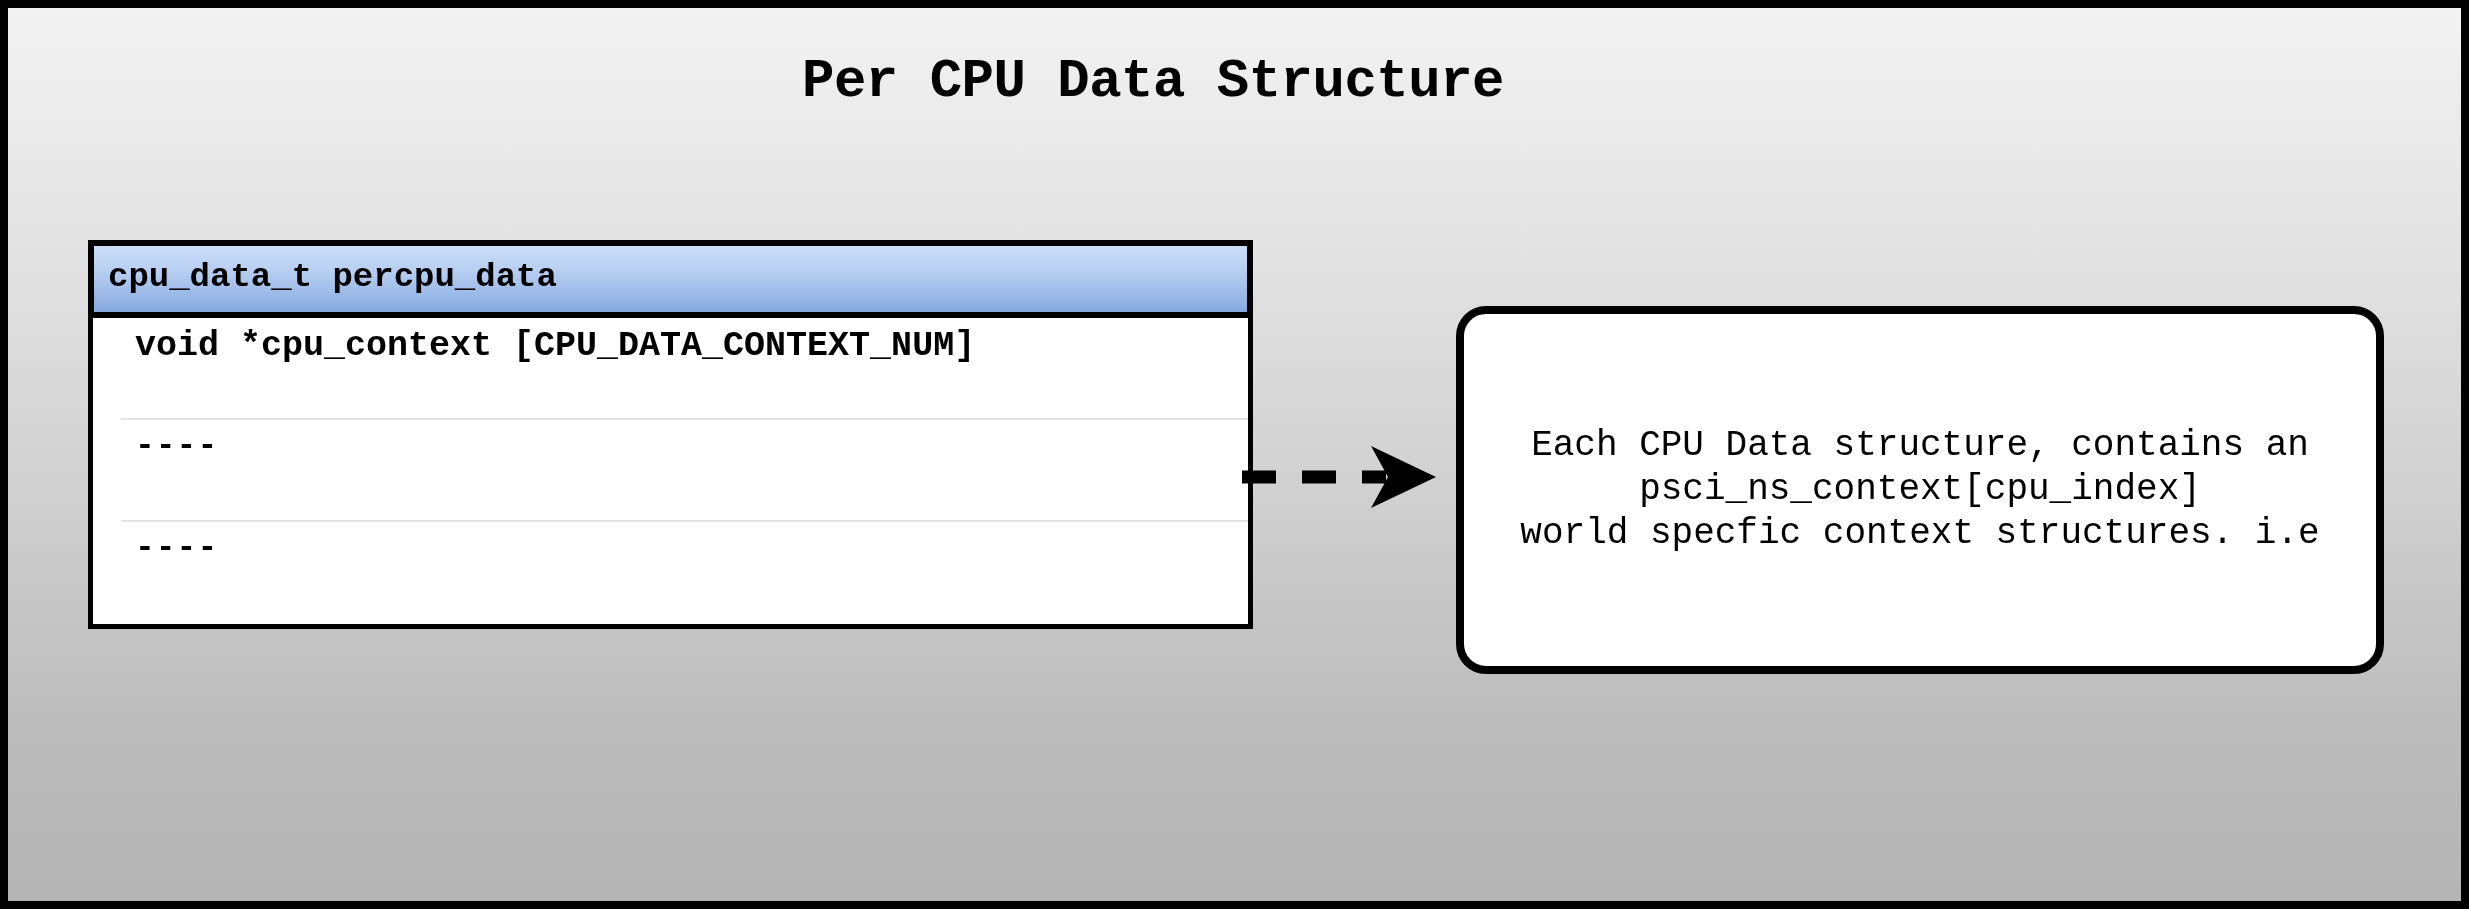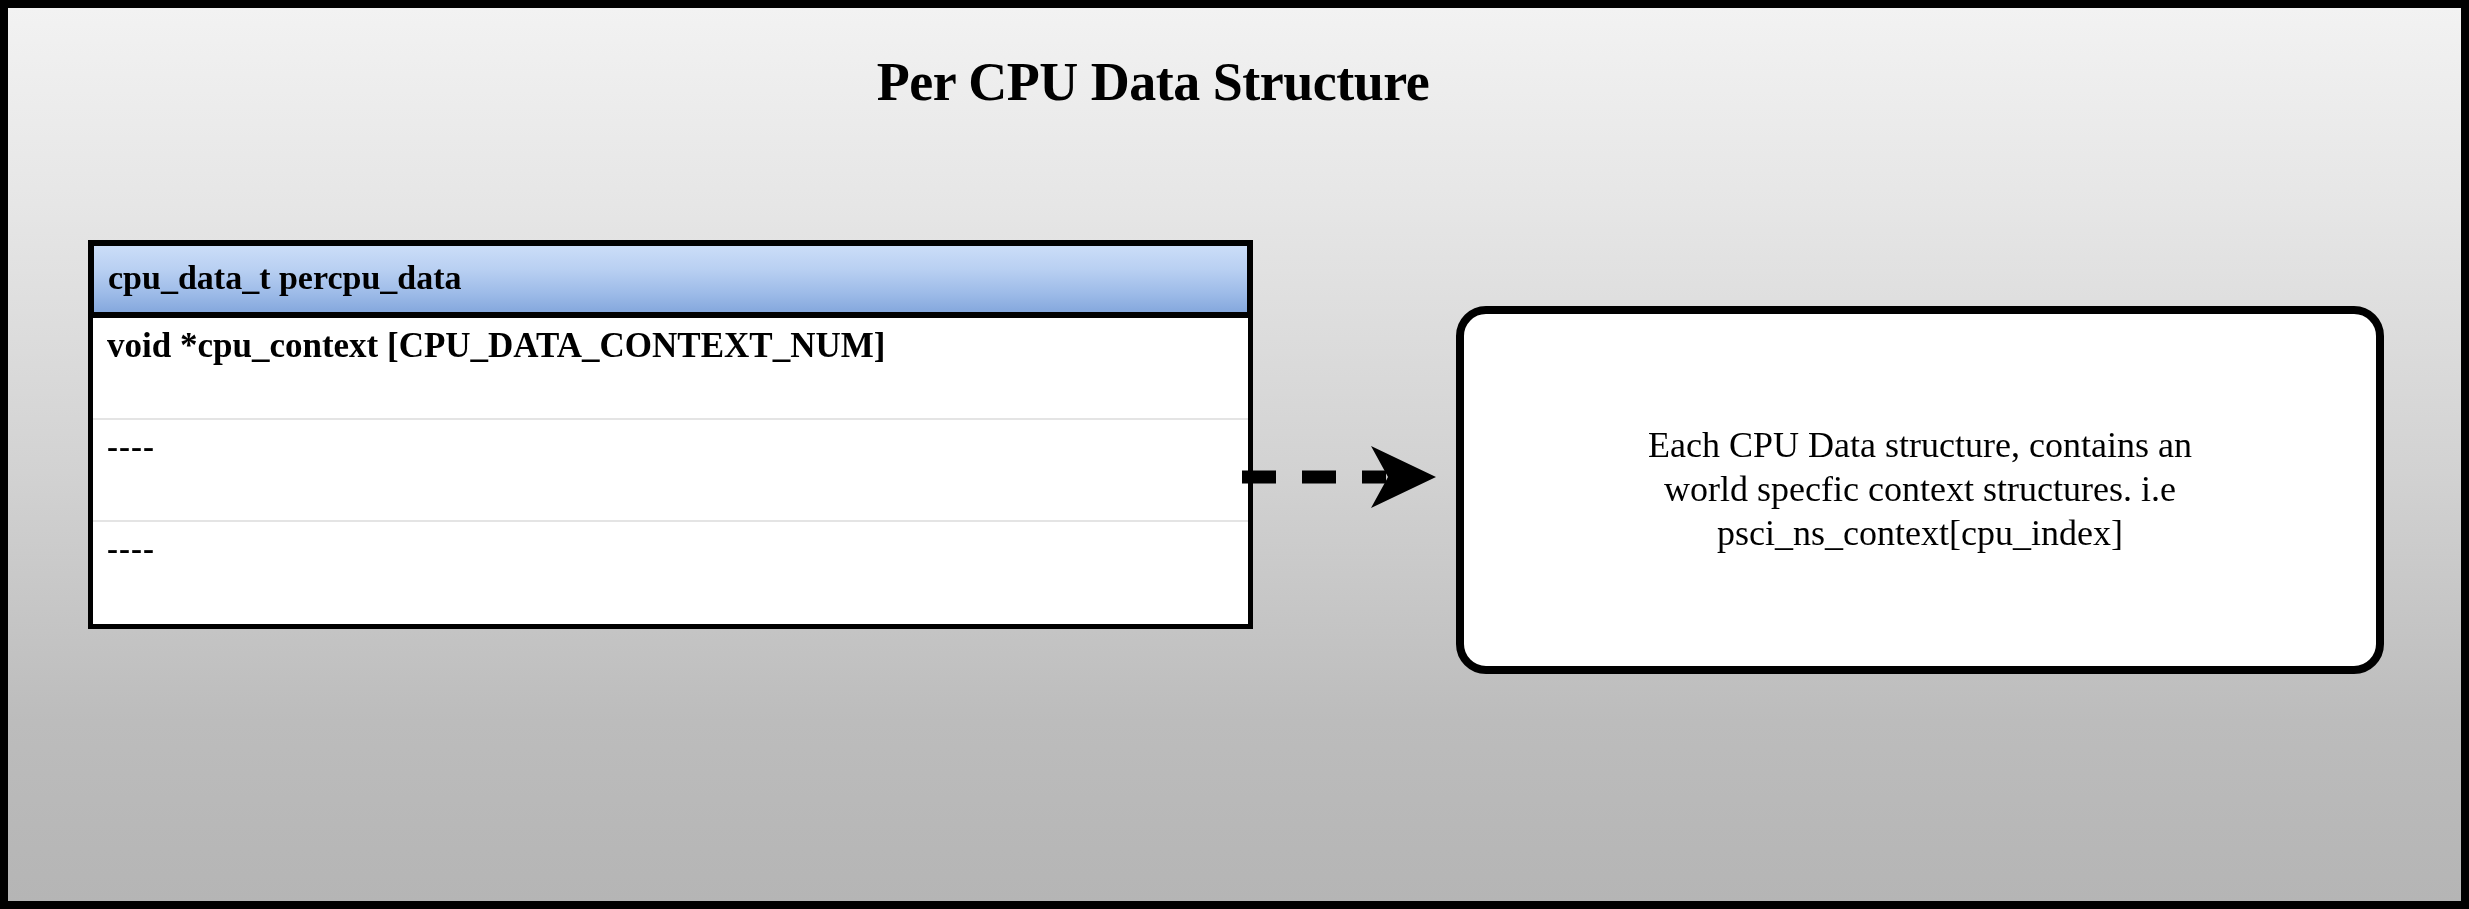"Per CPU Data Structure" #canvas { font-family: Liberation Serif, serif -> Liberation Mono, monospace }
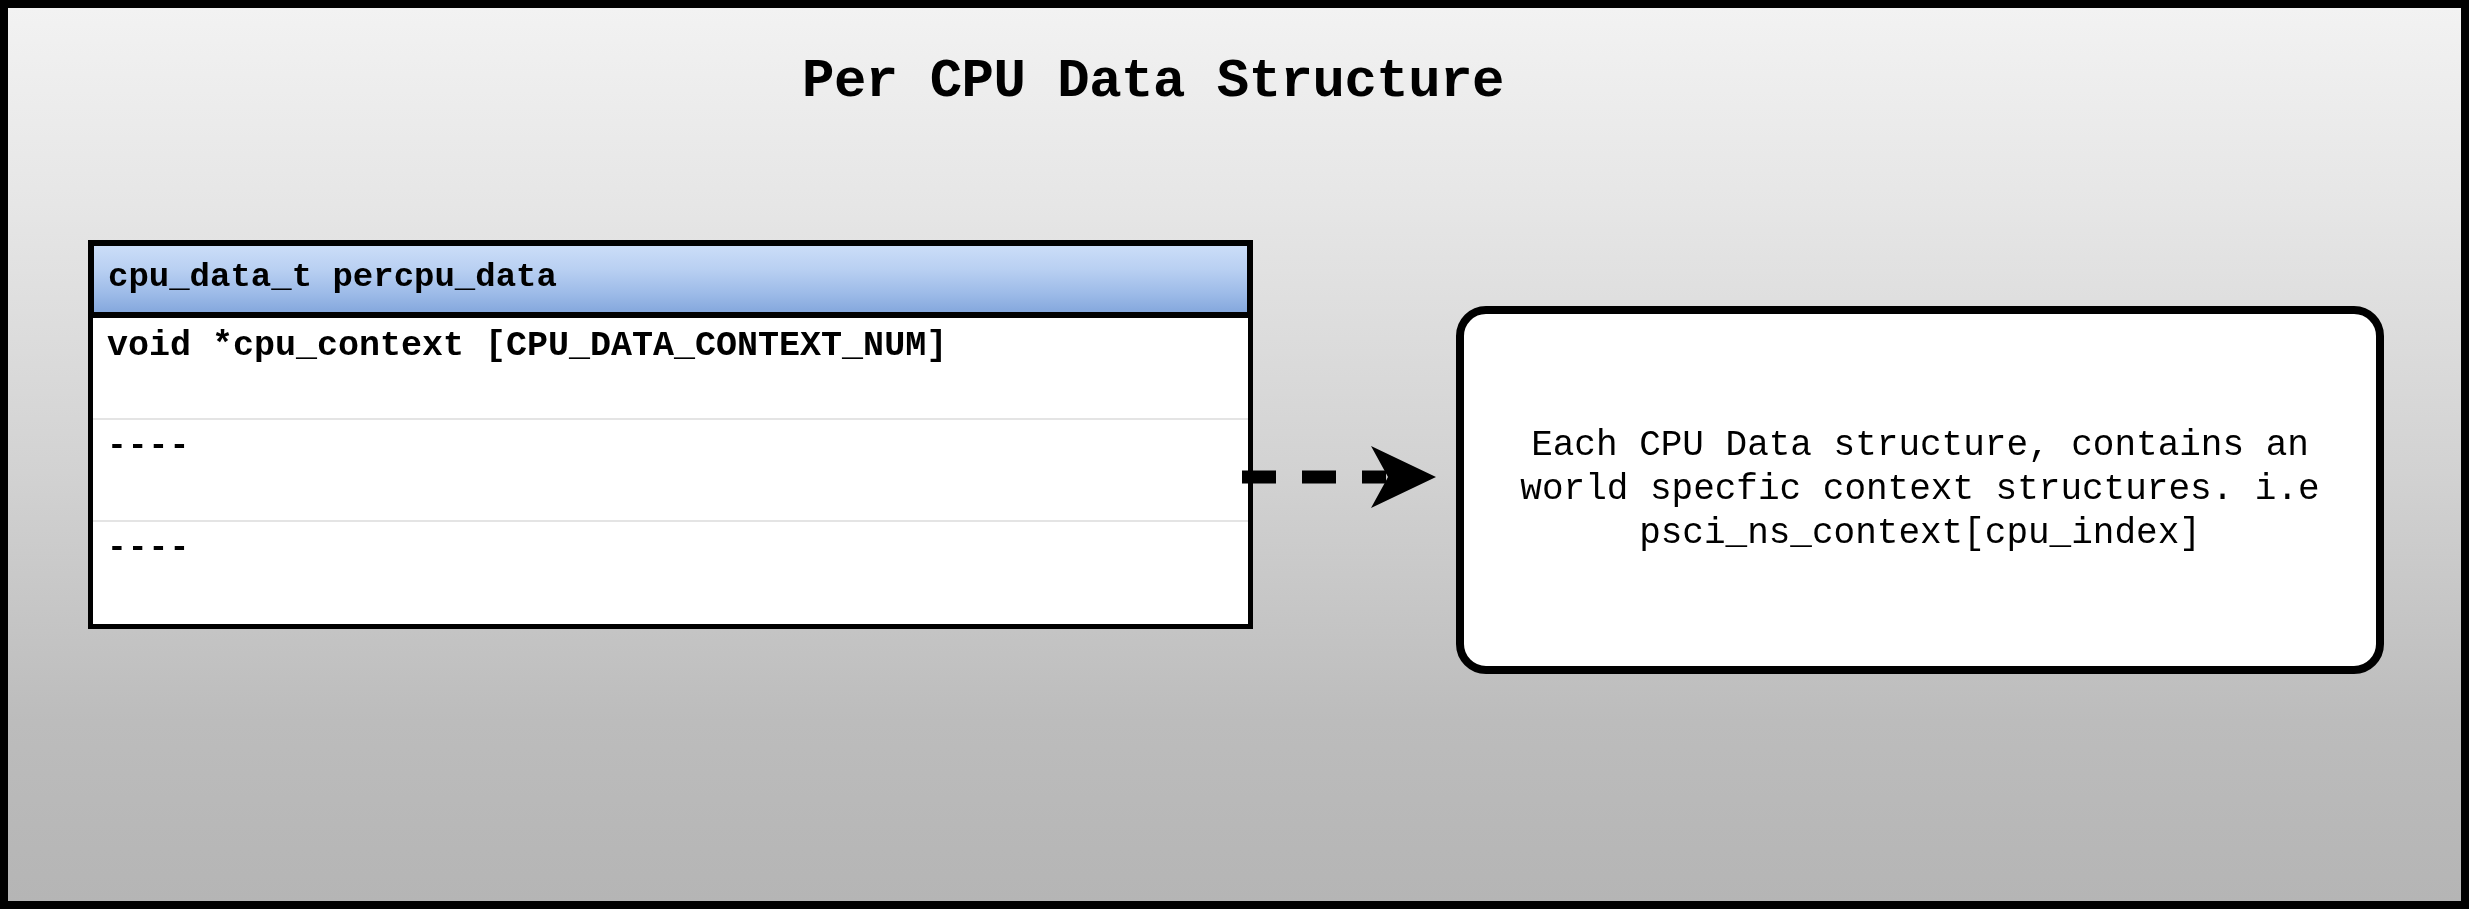"void *cpu_context [CPU_DATA_CONTEXT_NUM]" .struct-row { margin-left: none -> 28px }
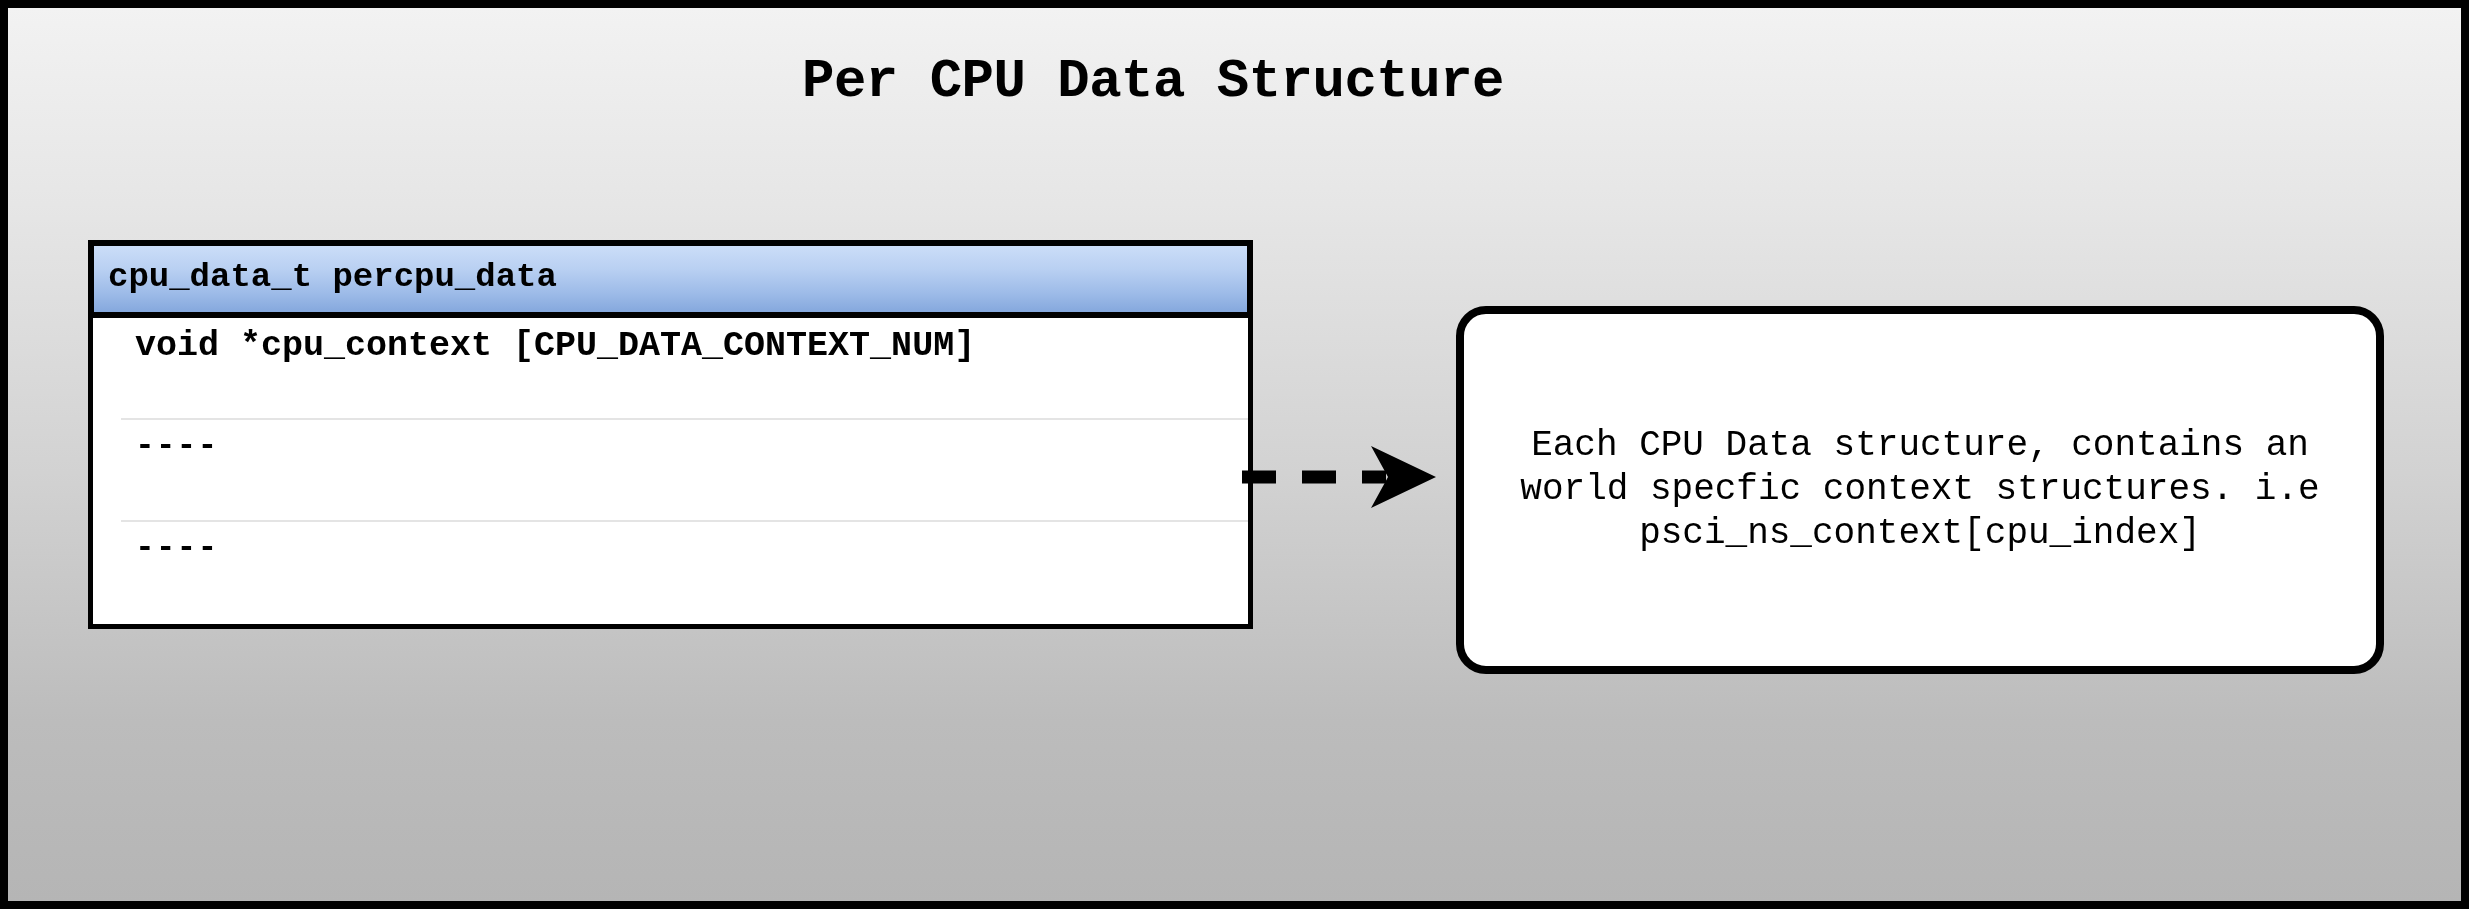"world specfic context structures. i.e" span.nline { order: before "psci_ns_context[cpu_index]" -> after "psci_ns_context[cpu_index]" }
